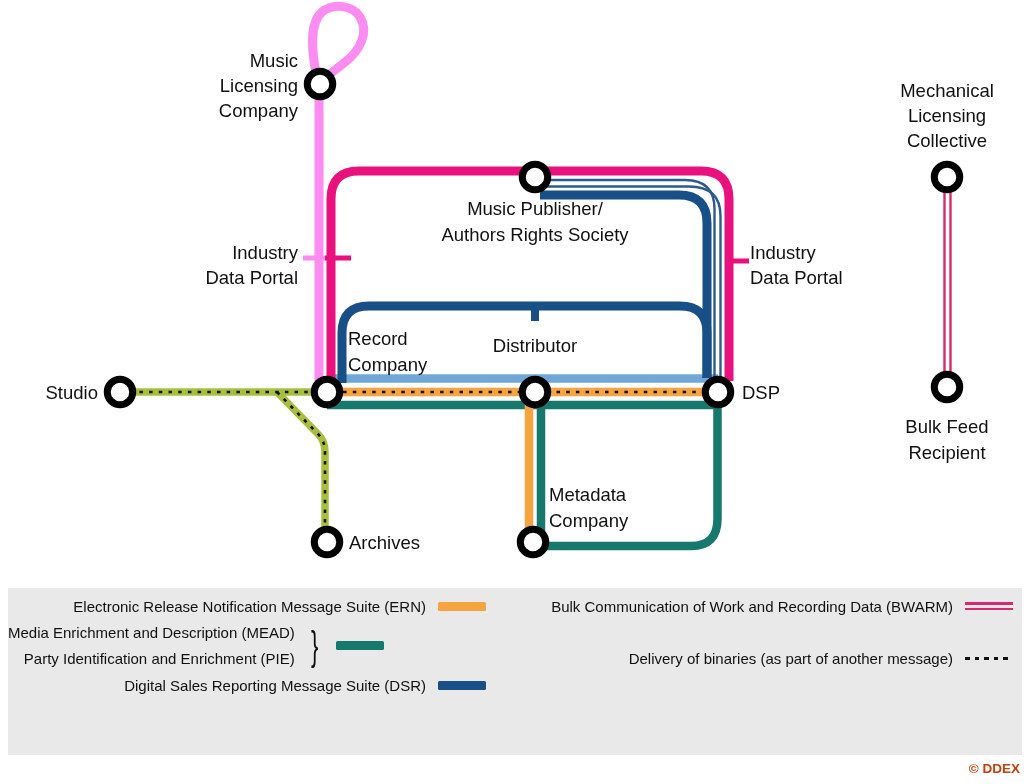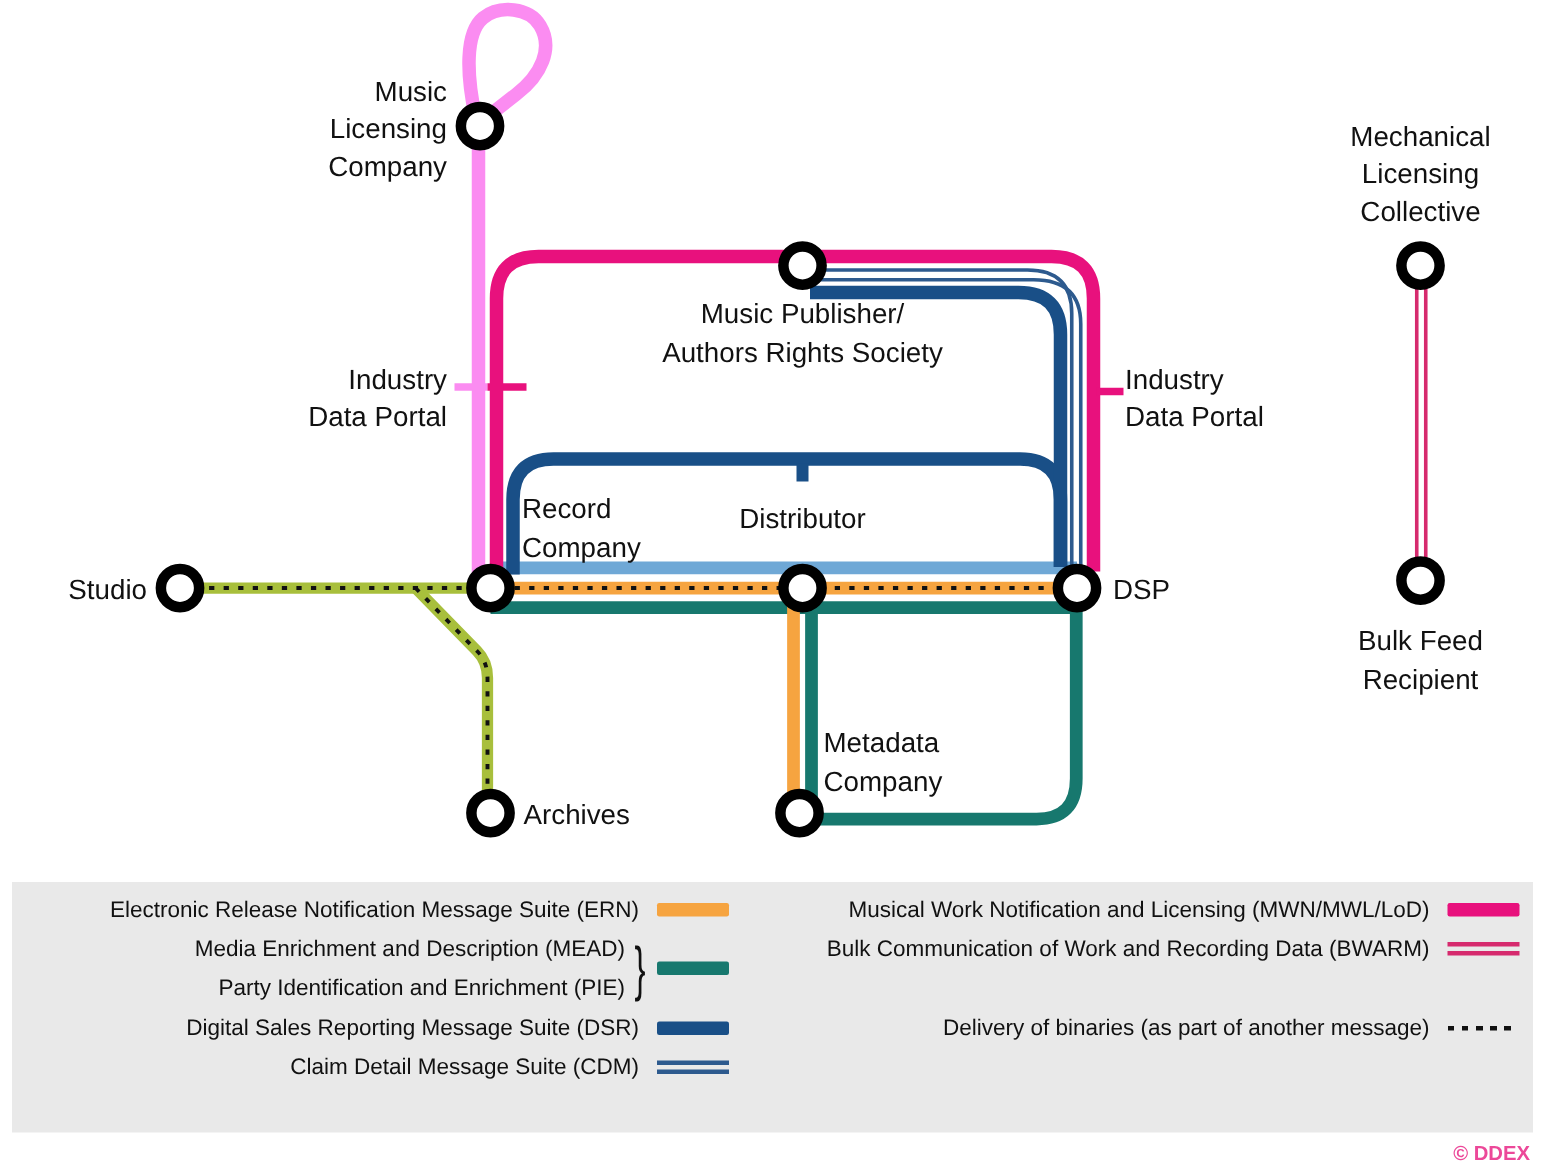"Musical Work Notification and Licensing" div.lrow { html: <div> <span>Musical Work Notification and Licensing (MWN/MWL/LoD)</span> <span> <span></span> </span> </div> -> none }
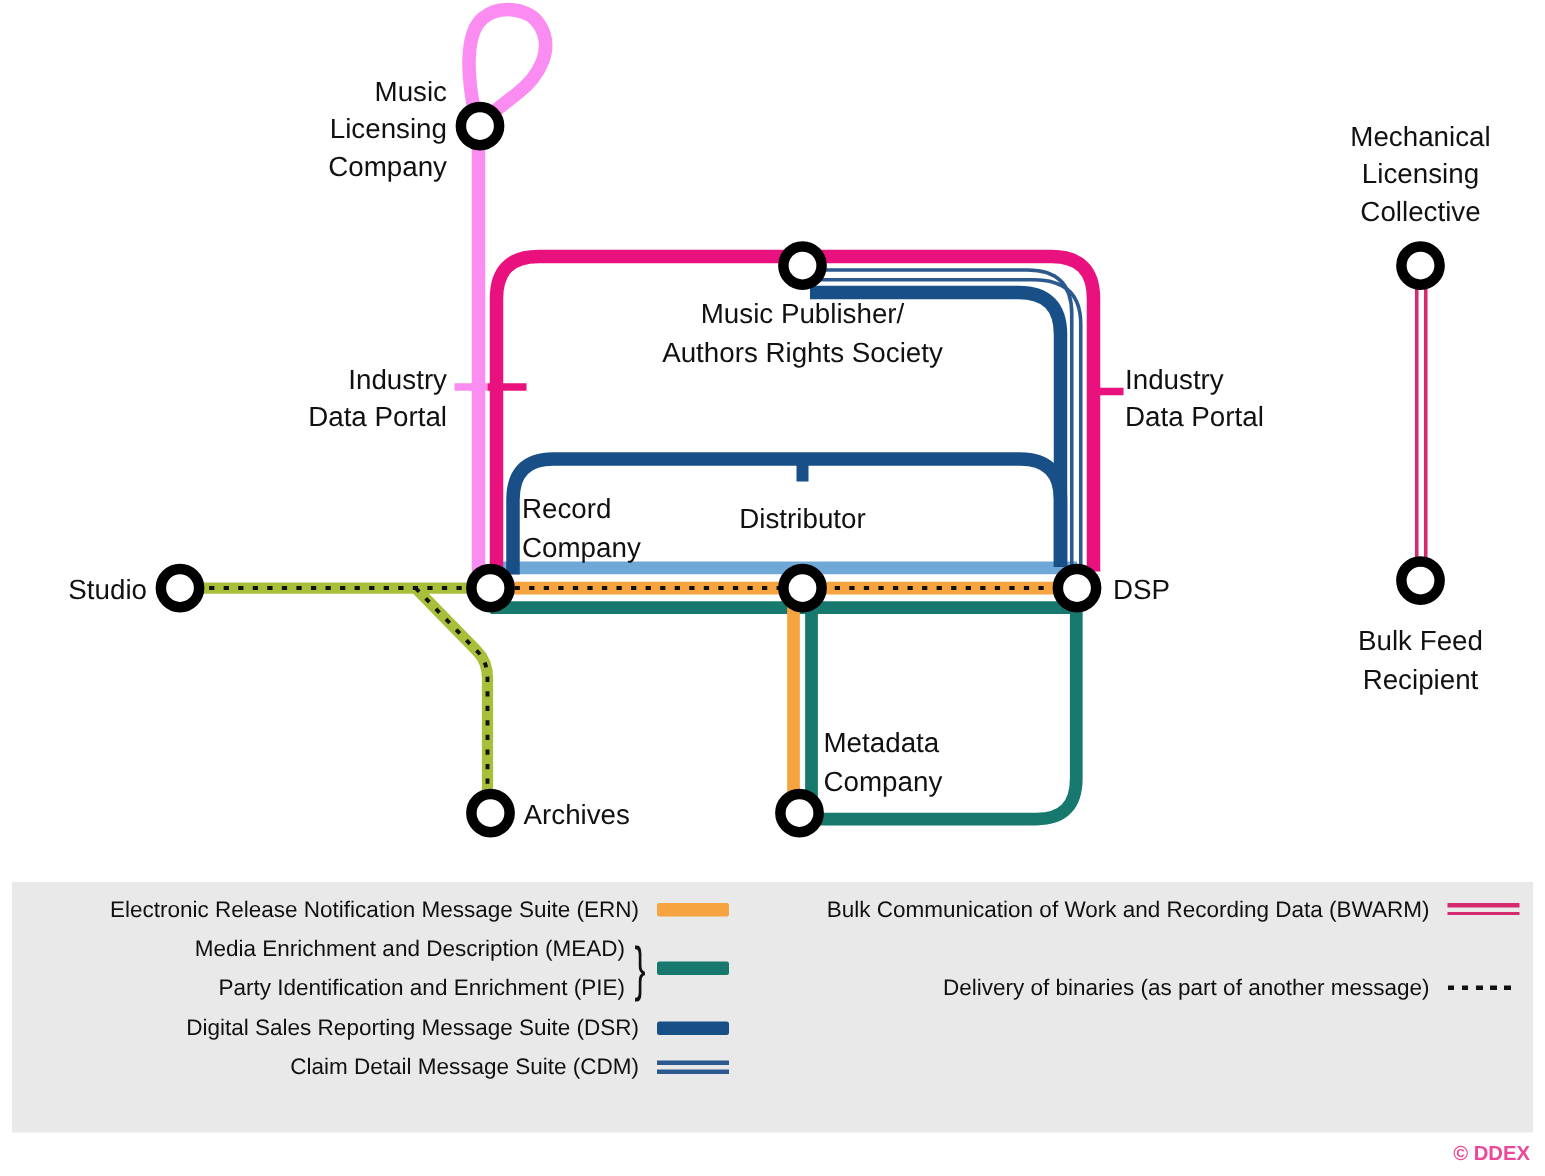"Media Enrichment and Description (MEAD)" .group-row { gap: 8px -> 18px; justify-content: flex-end -> flex-start }
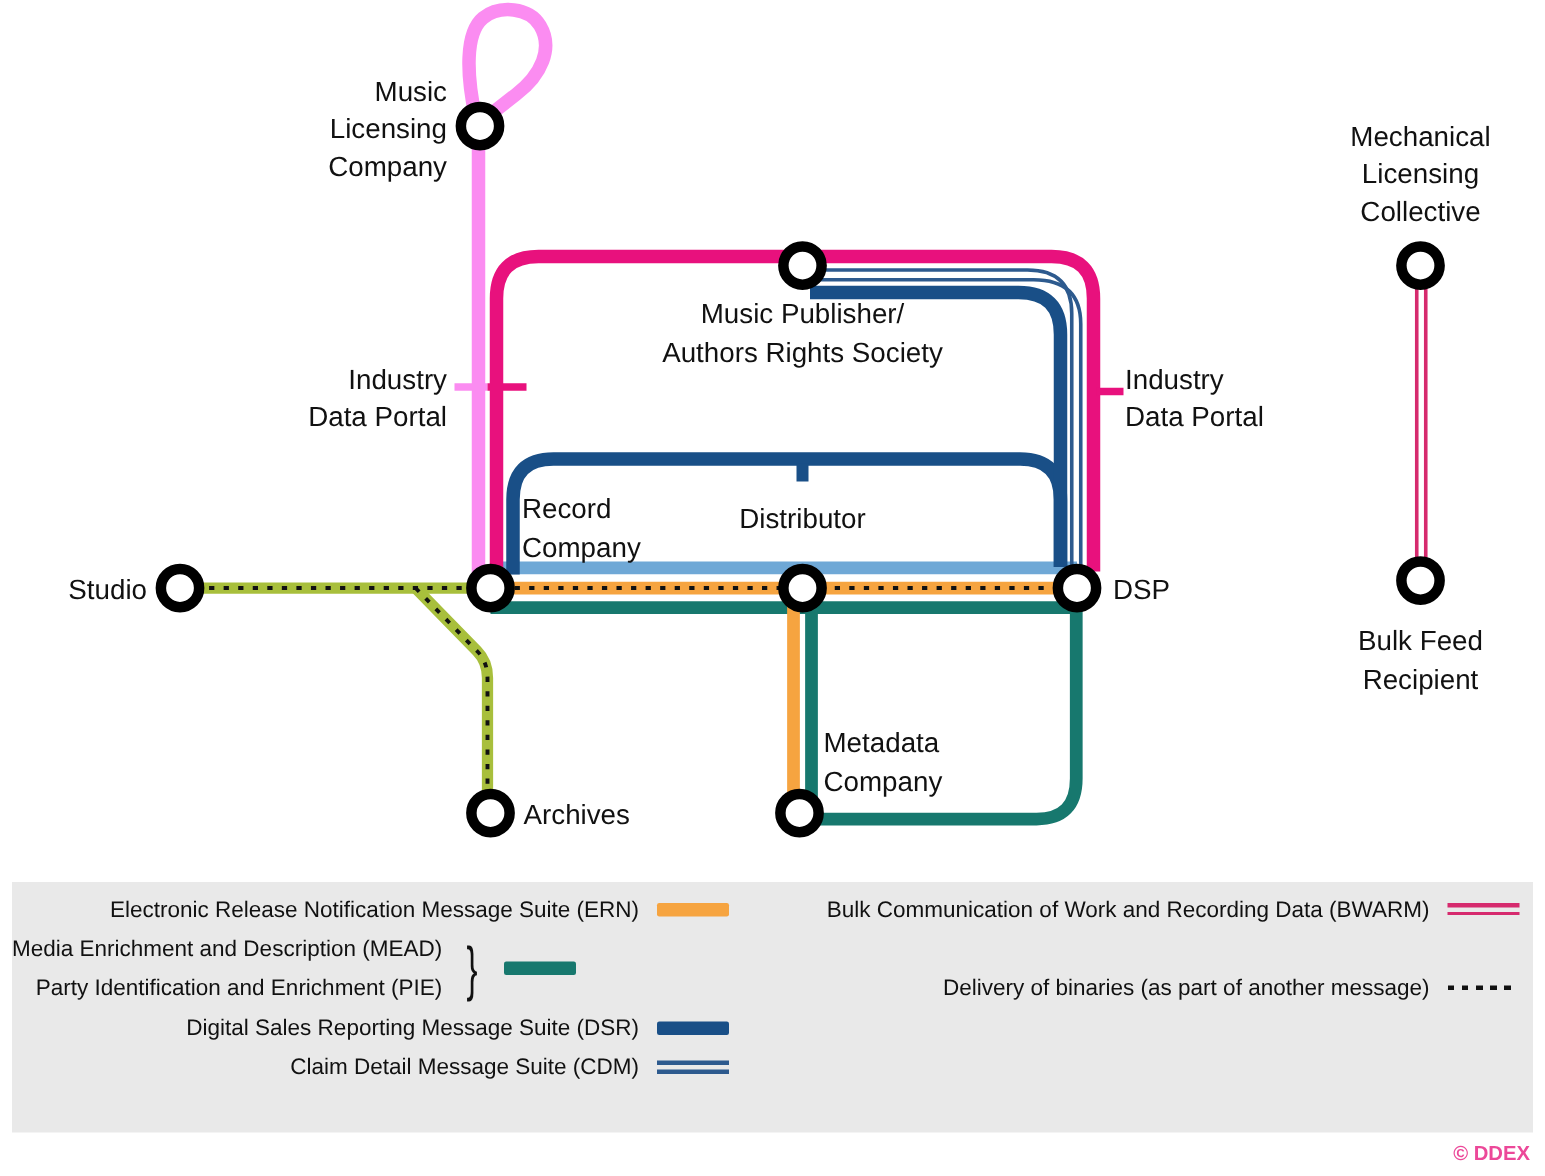"Claim Detail Message Suite (CDM)" div.lrow { html: <div> <span>Claim Detail Message Suite (CDM)</span> <span> <span></span> <span></span> </span> </div> -> none }
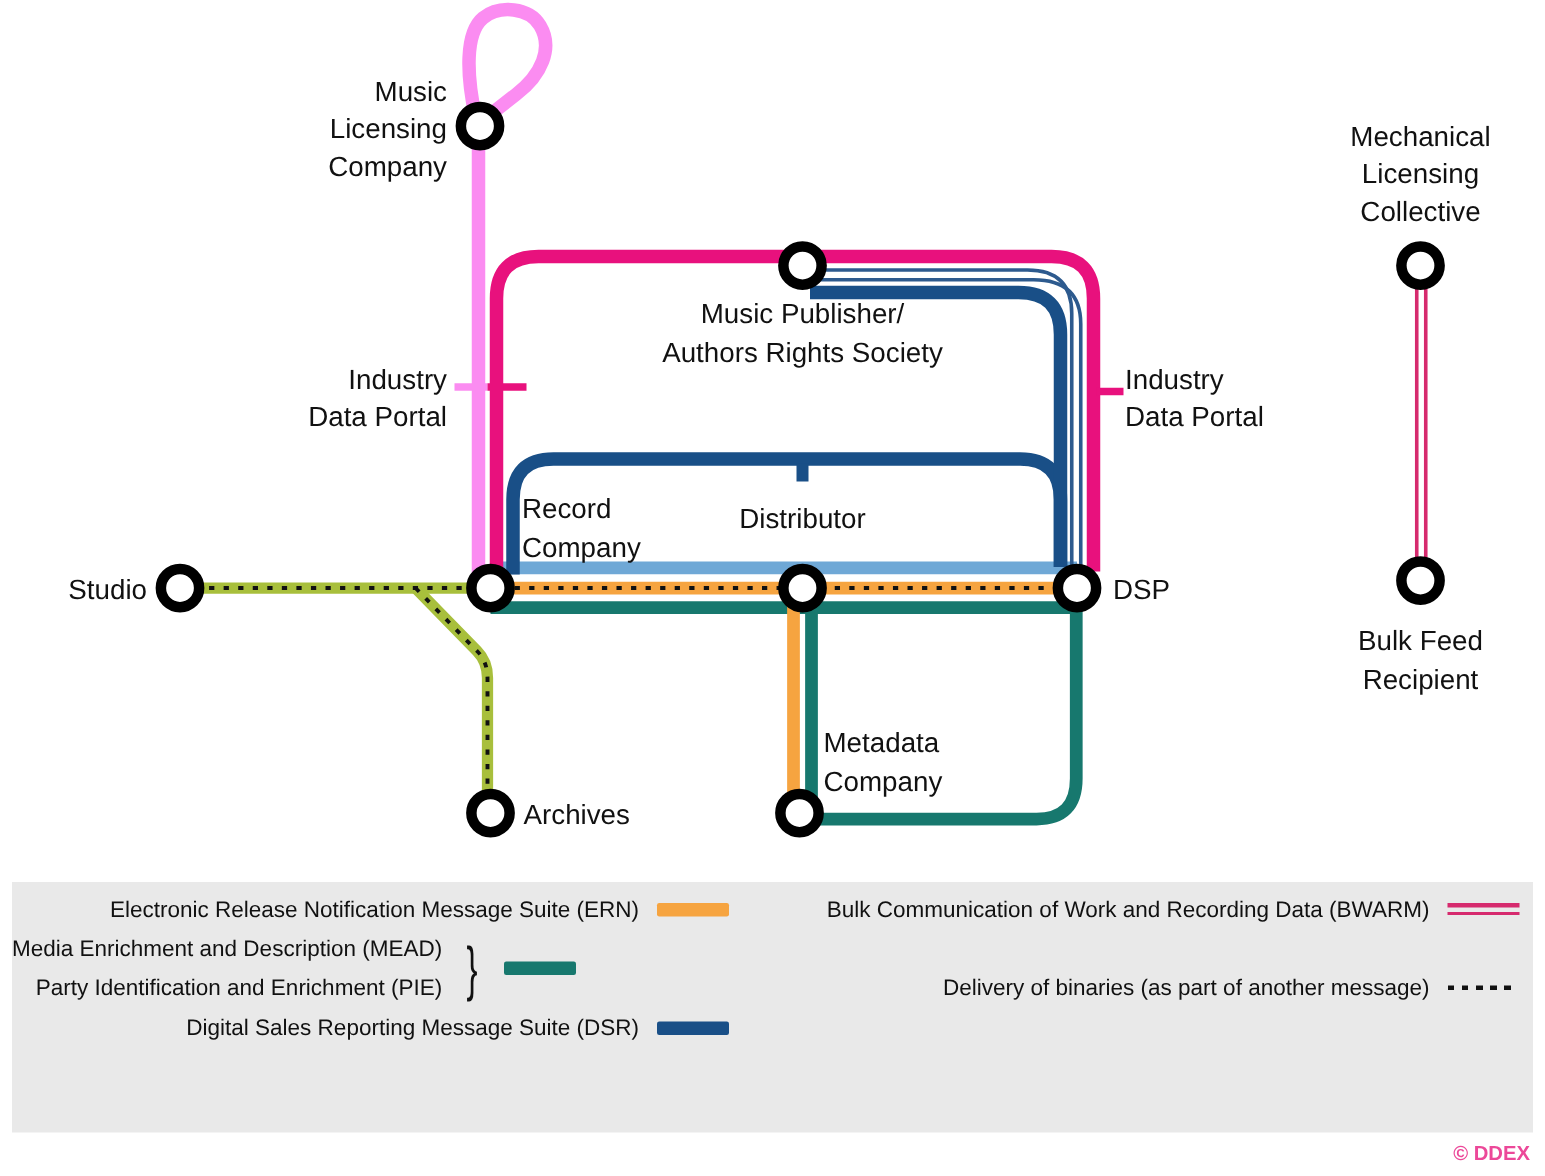"© DDEX" .copyright { color: #ec4899 -> #c2410c }
